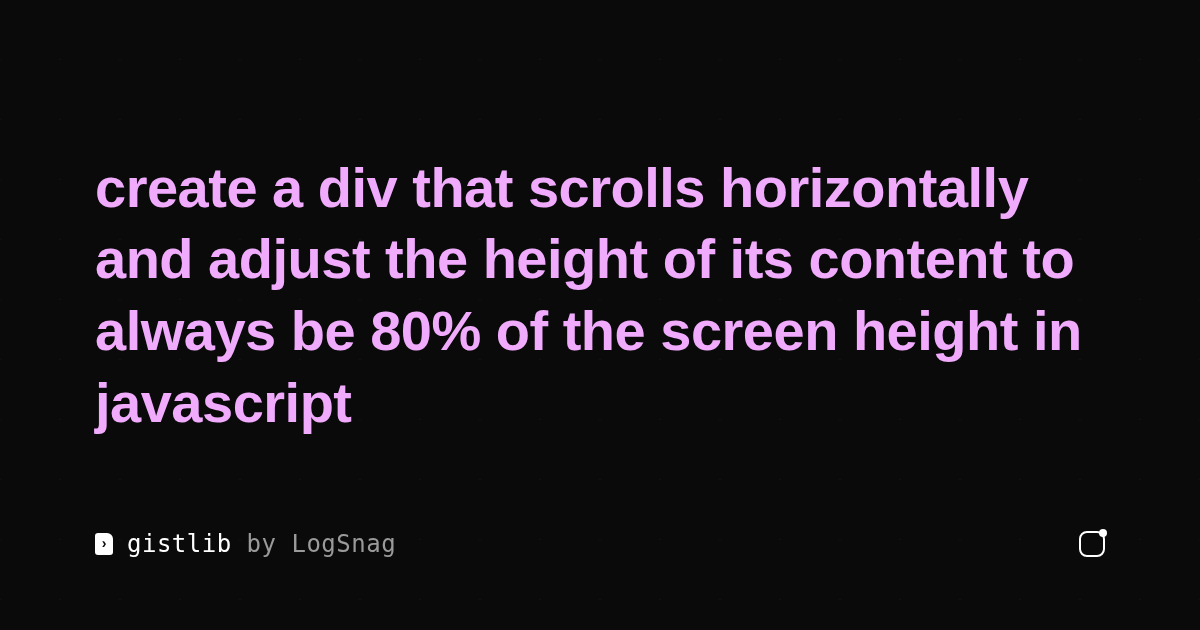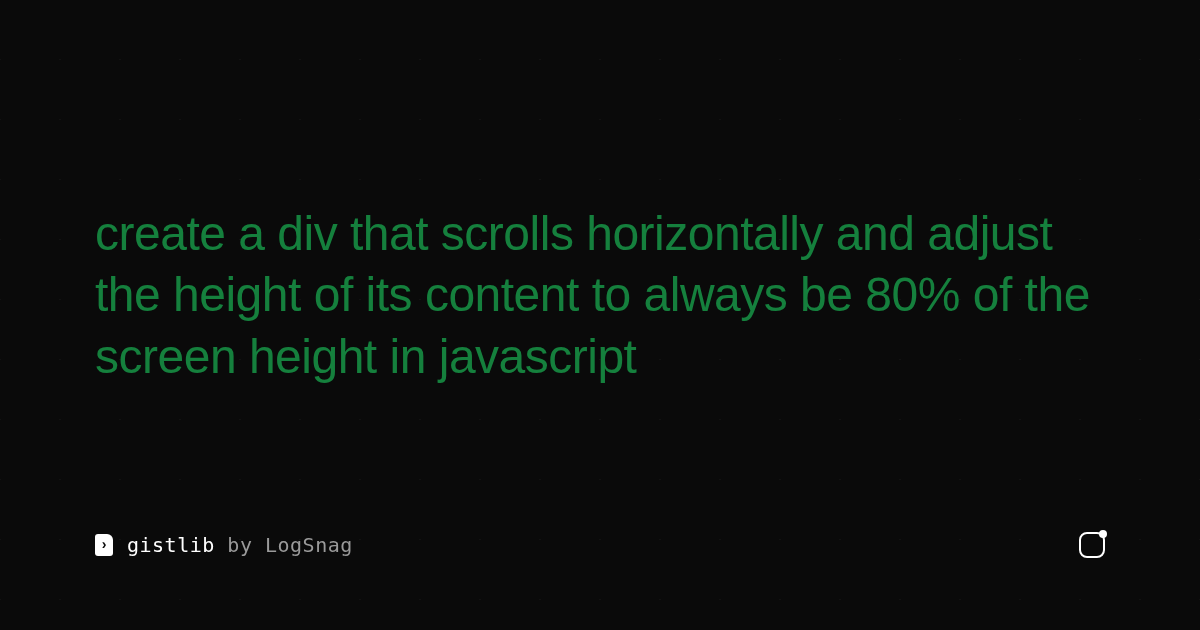"create a div that scrolls" .title { color: #15803d -> #f0abfc; font-size: 48px -> 56px; font-weight: 400 -> 700 }
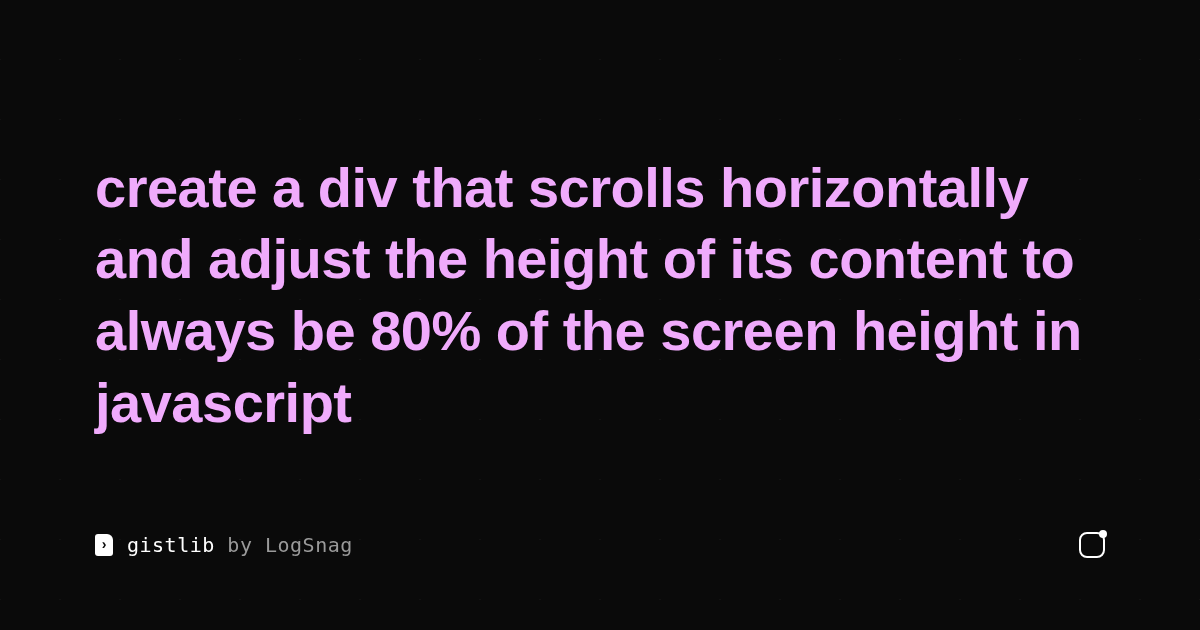"gistlib by LogSnag" .brand-text { font-size: 20px -> 24px }
